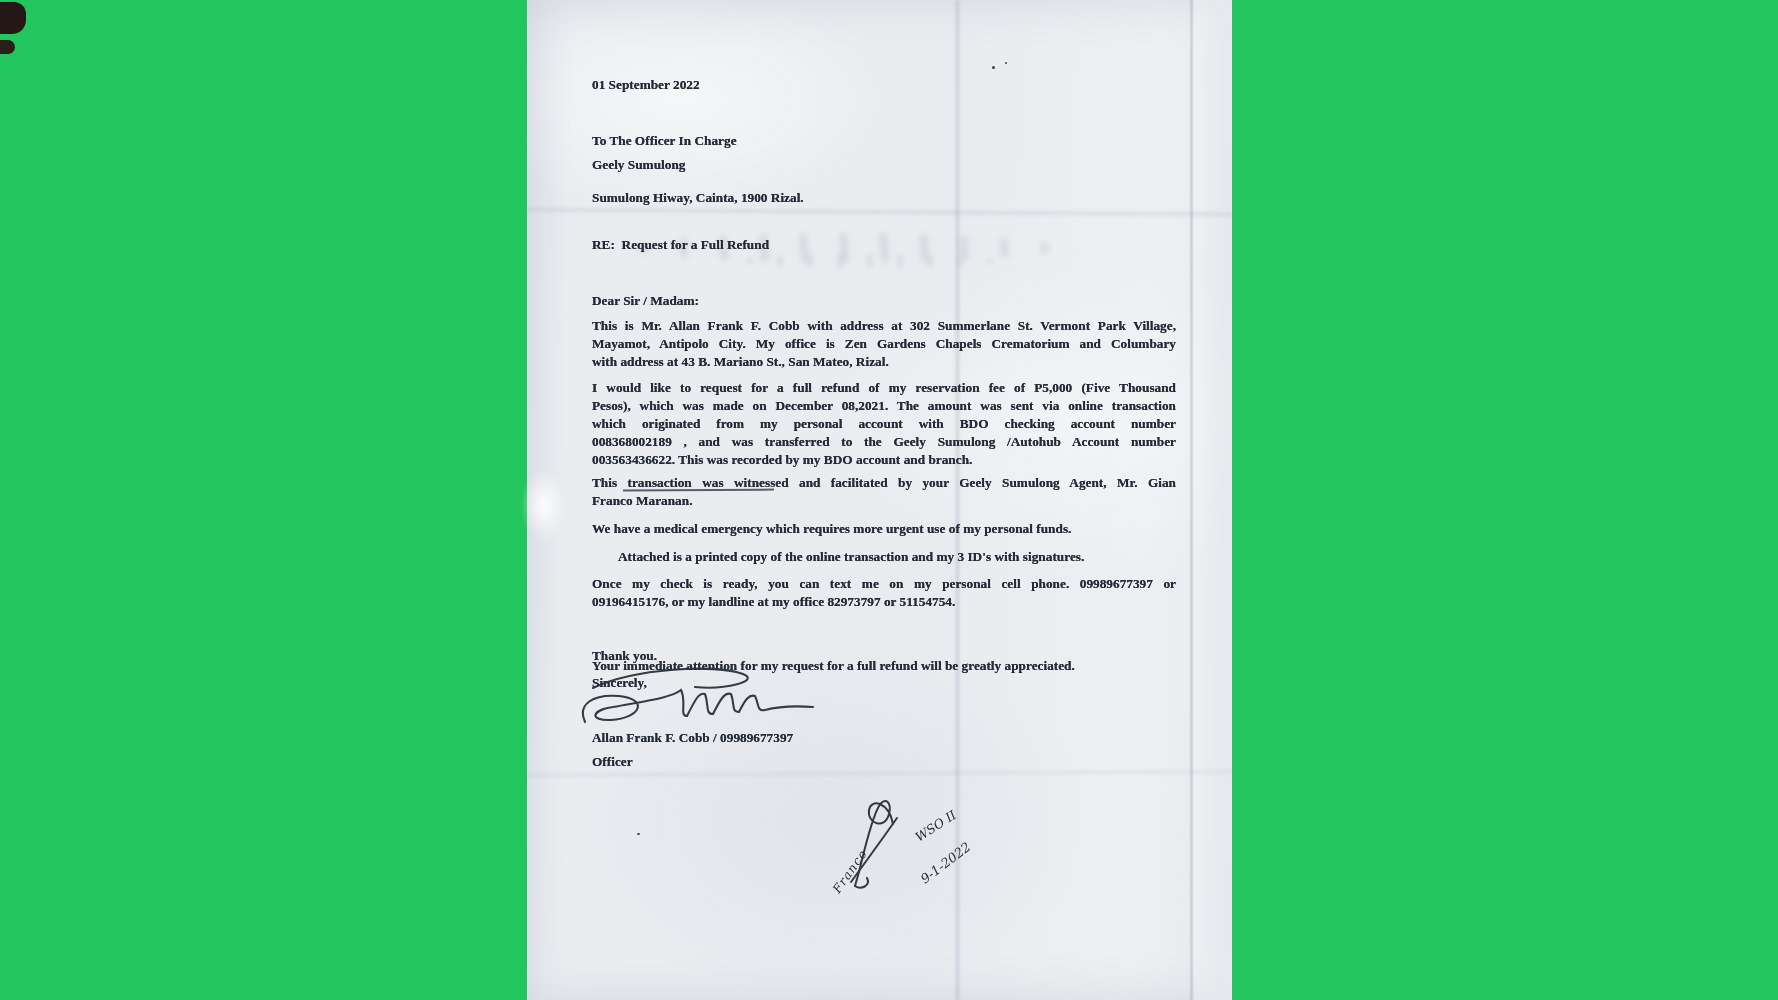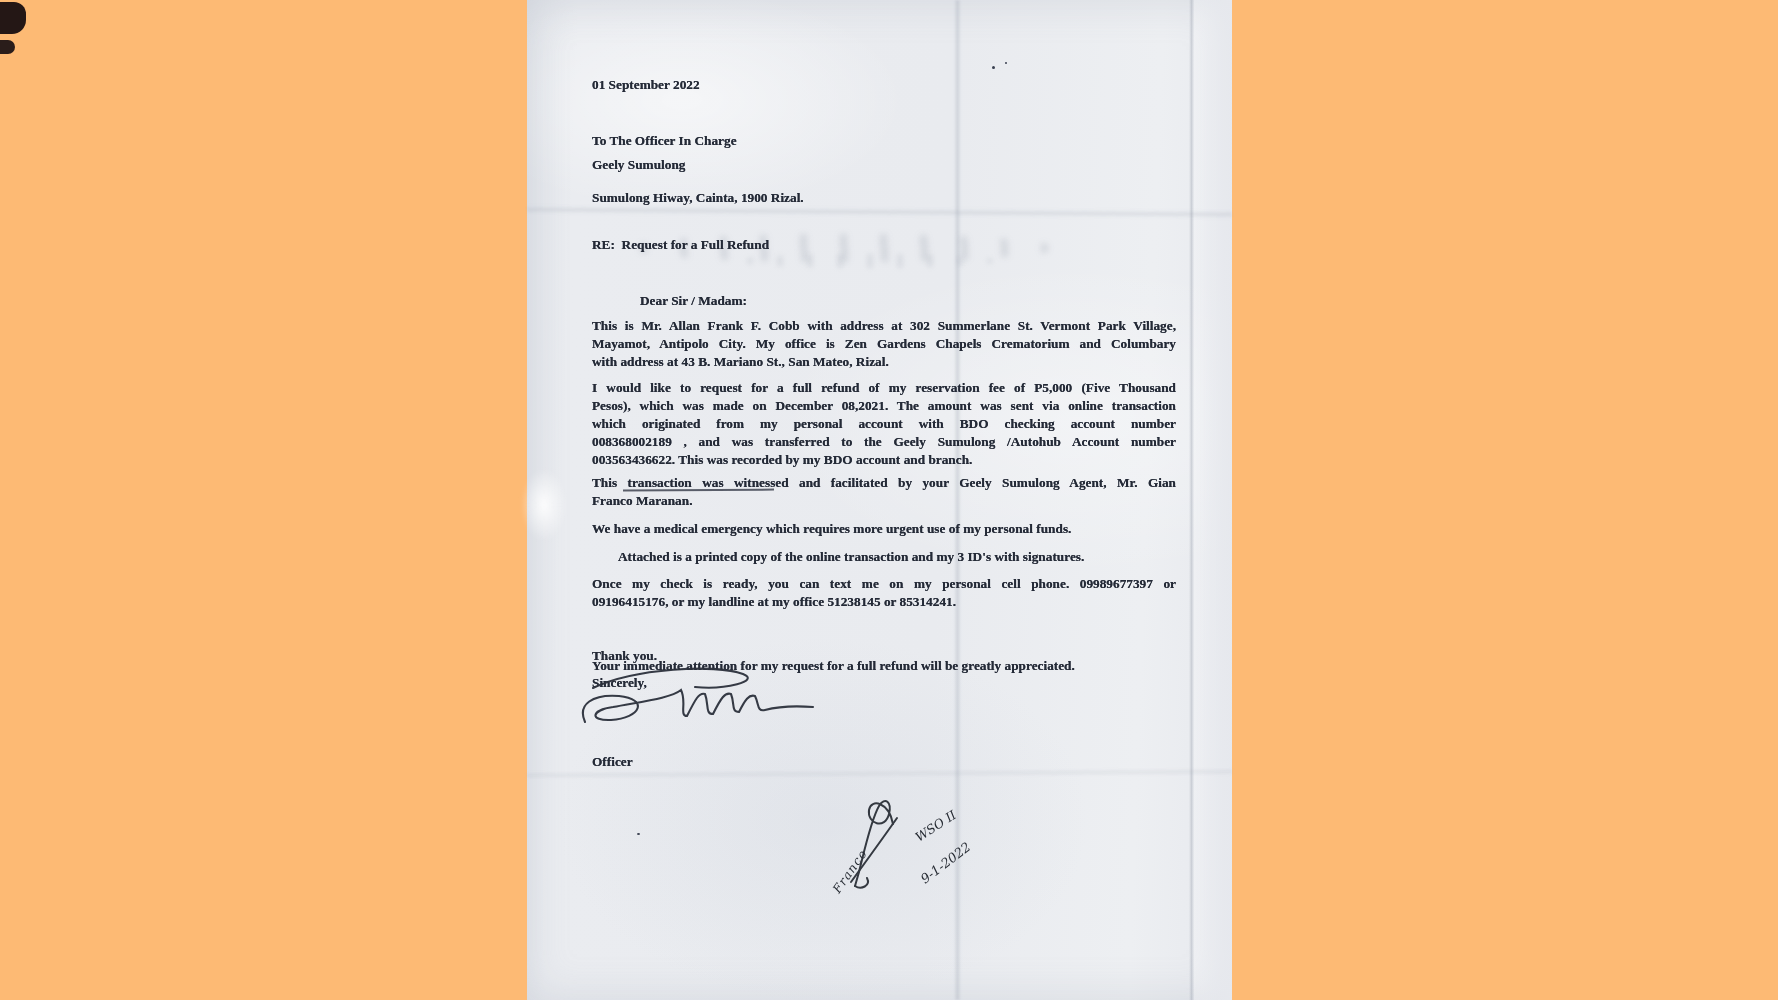"01 September 2022" .stage { background: #fdba74 -> #22c55e }
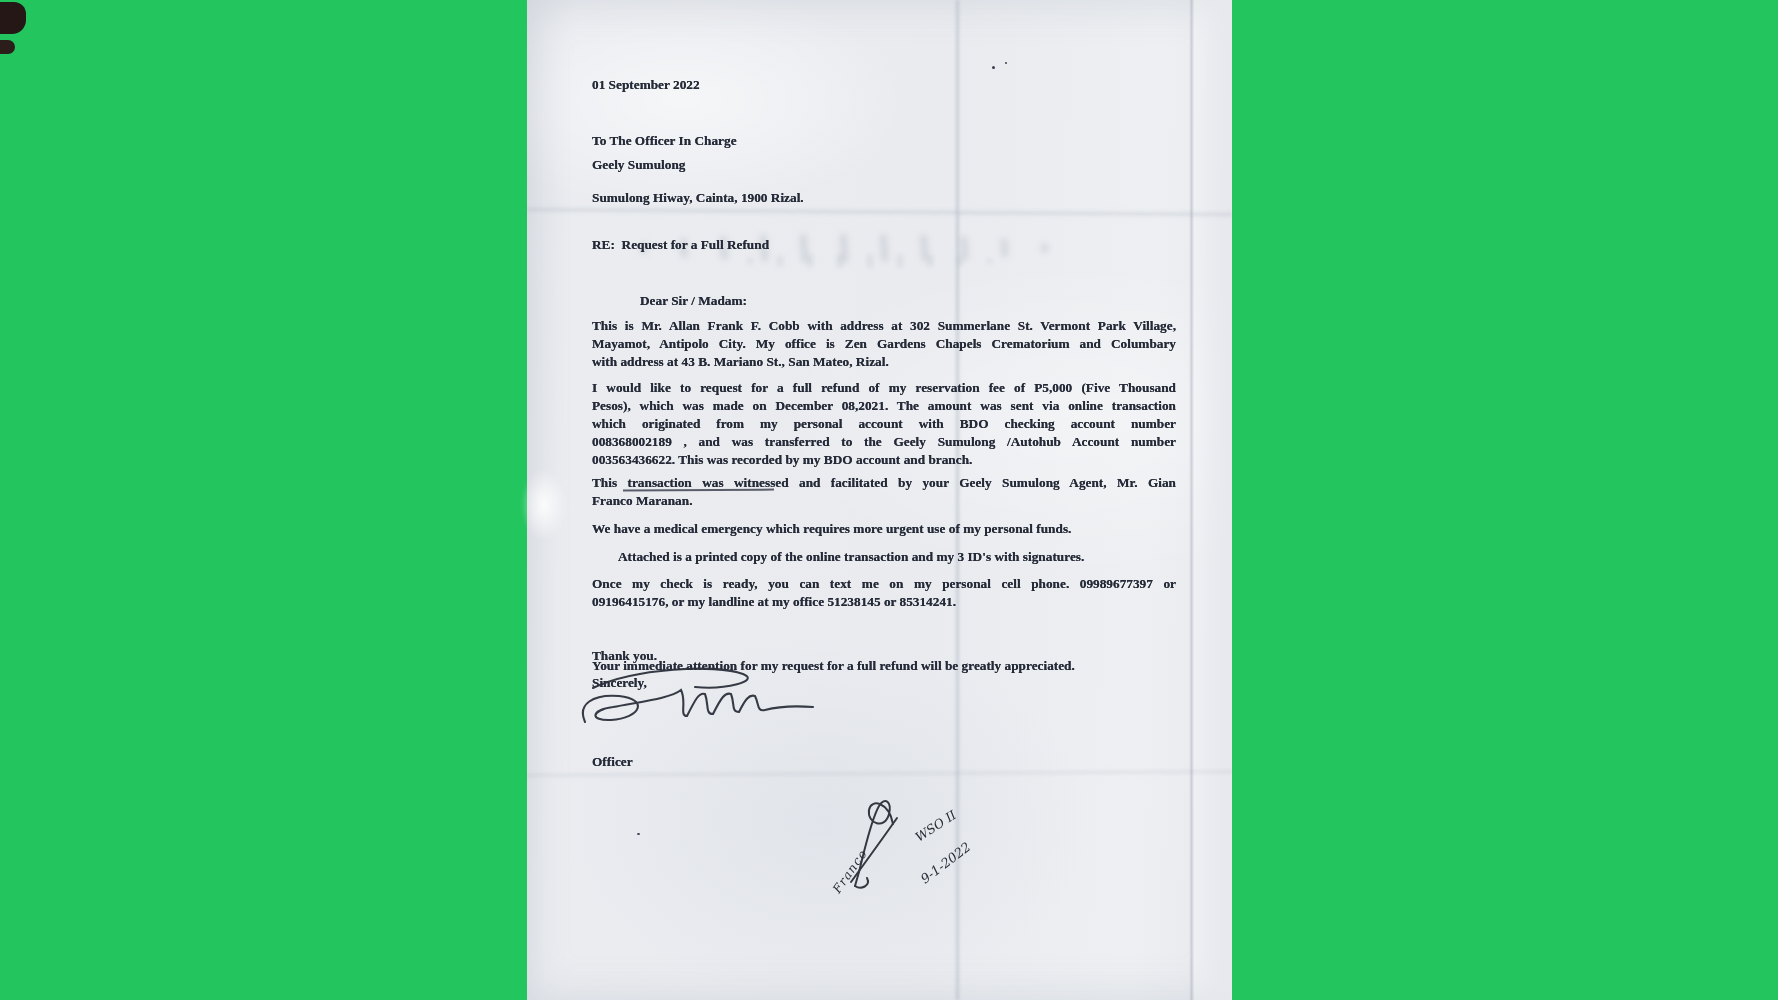"Dear Sir / Madam:" div.t { margin-left: 48px -> none }
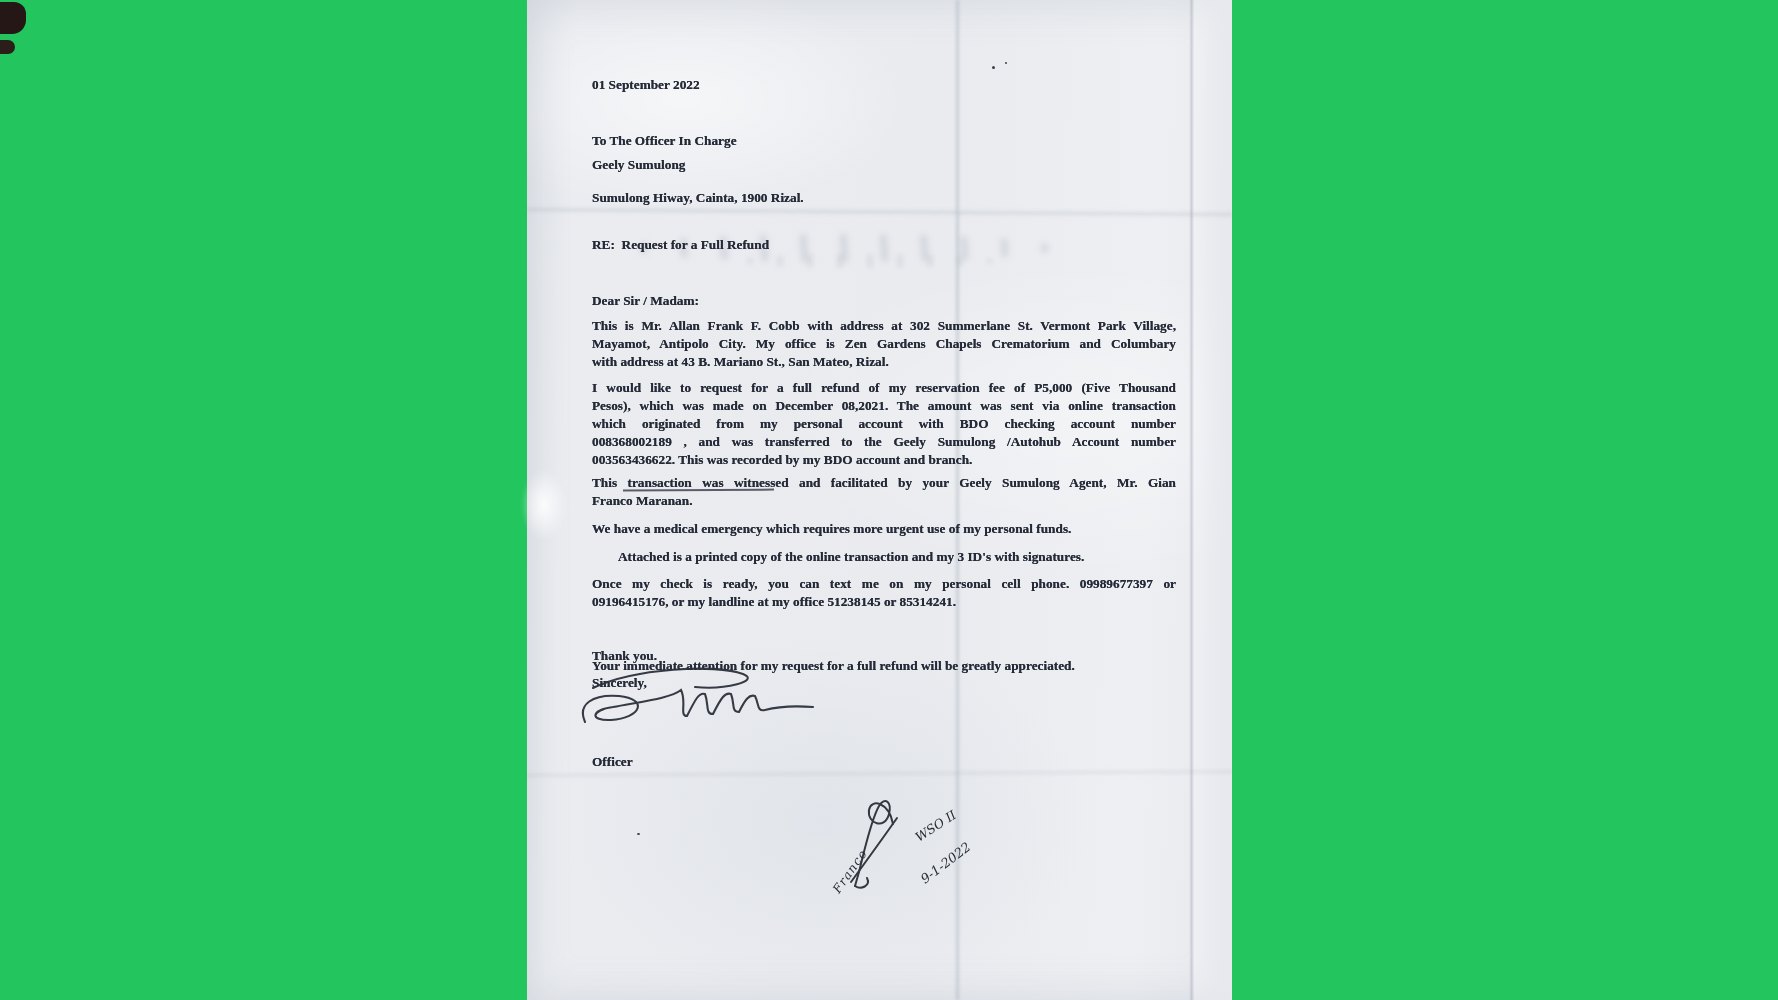"09196415176, or my landline at" div.t { text: 51238145 or 85314241 -> 82973797 or 51154754 }
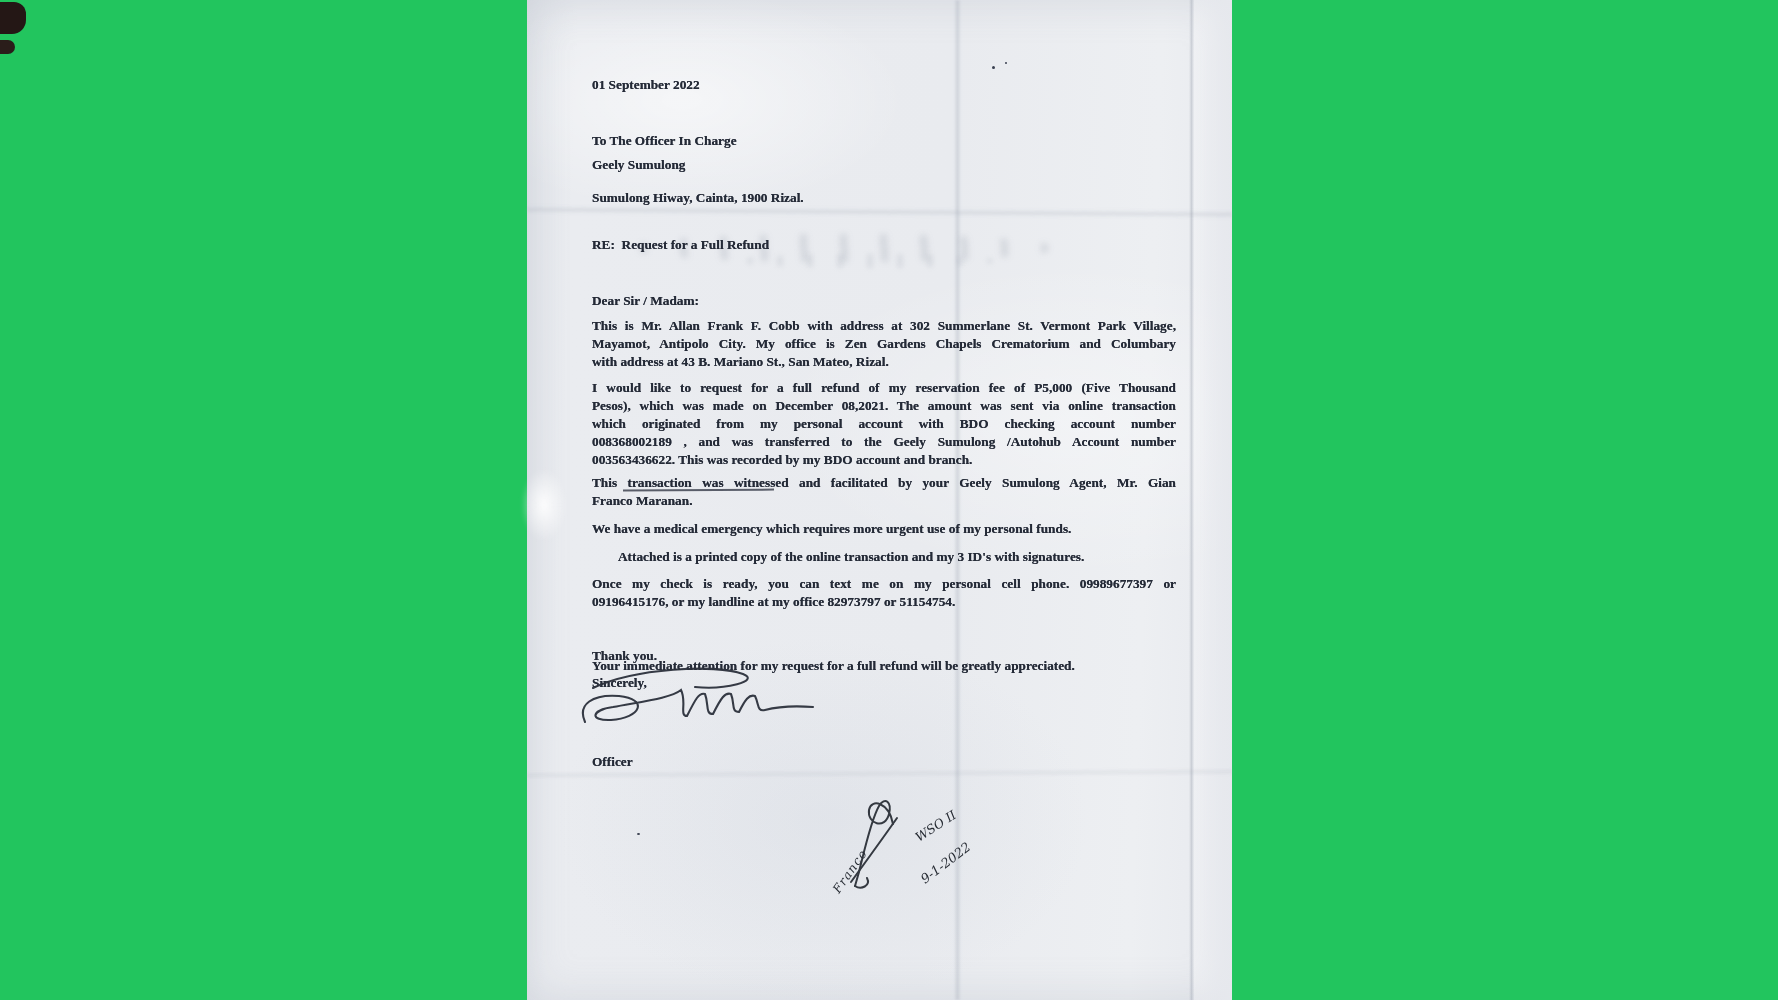"Allan Frank F. Cobb /" div.t { html: none -> <div>Allan Frank F. Cobb / 09989677397</div> }
